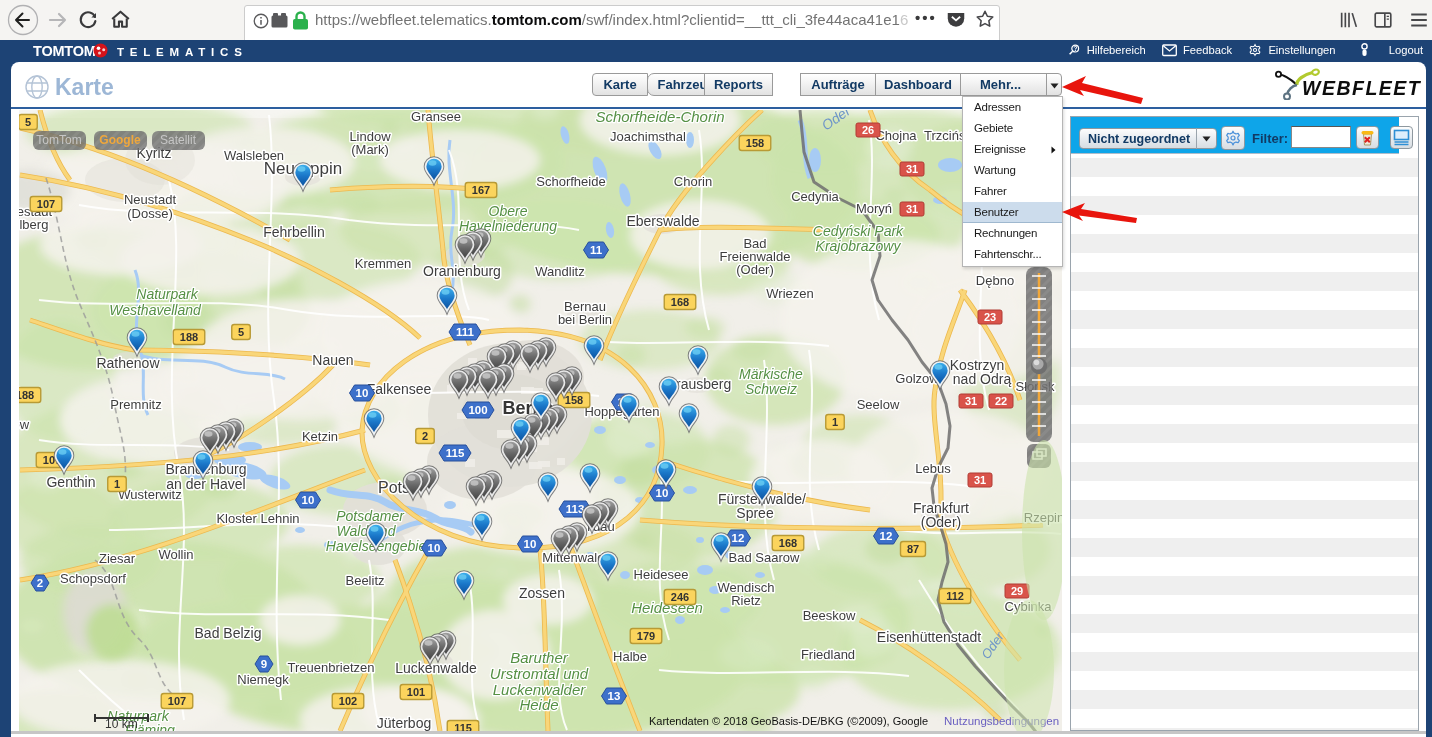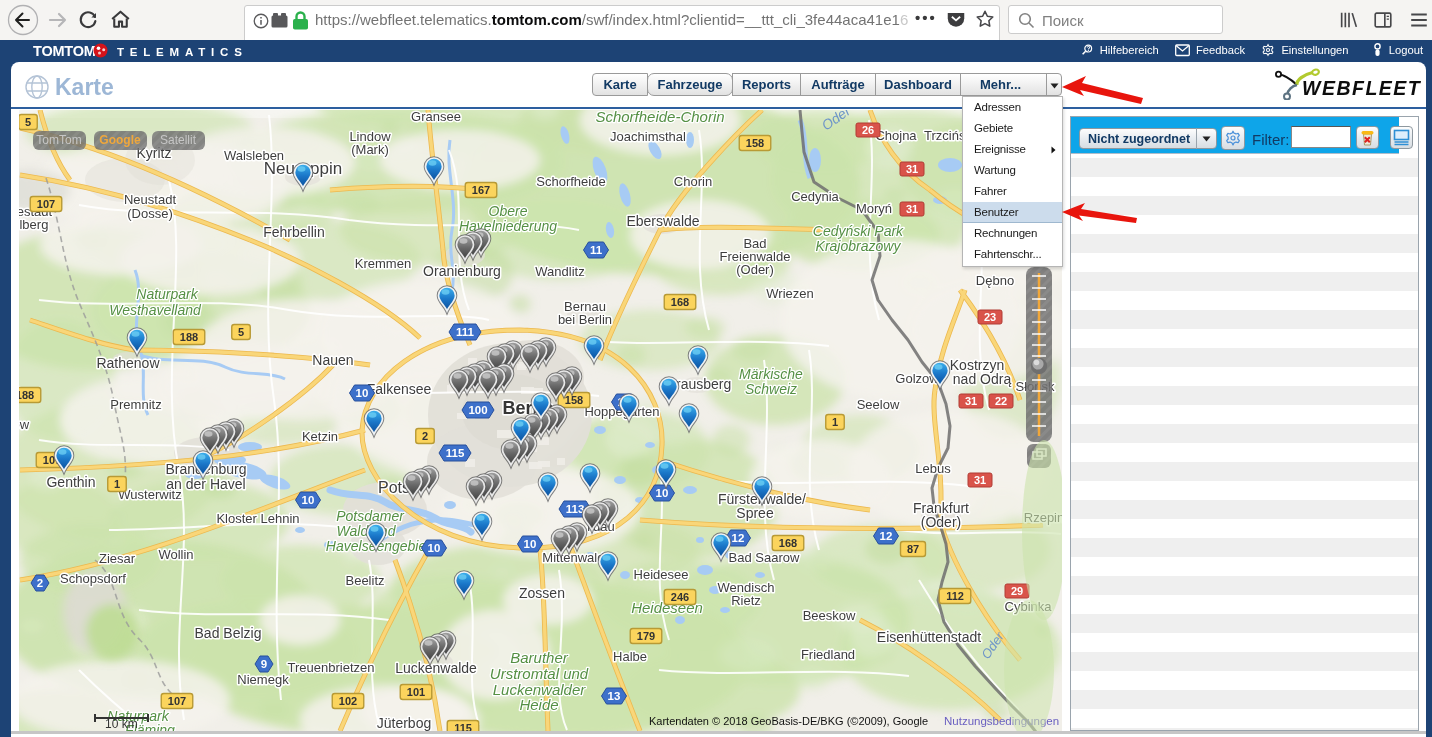"Поиск" div { html: <div> <svg> <circle></circle> <path></path> </svg> <div>Поиск</div> </div> -> none }
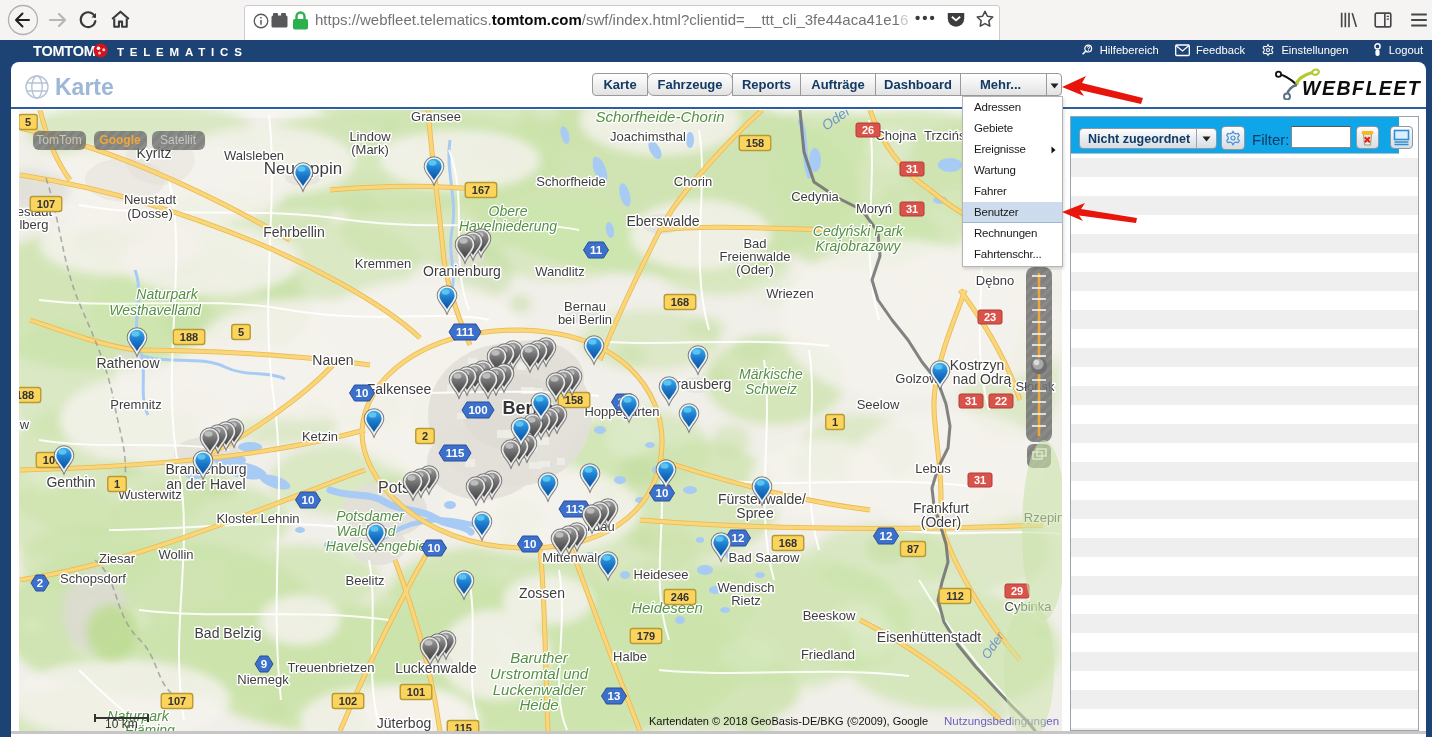"Logout" span { margin-left: 3px -> 16px }
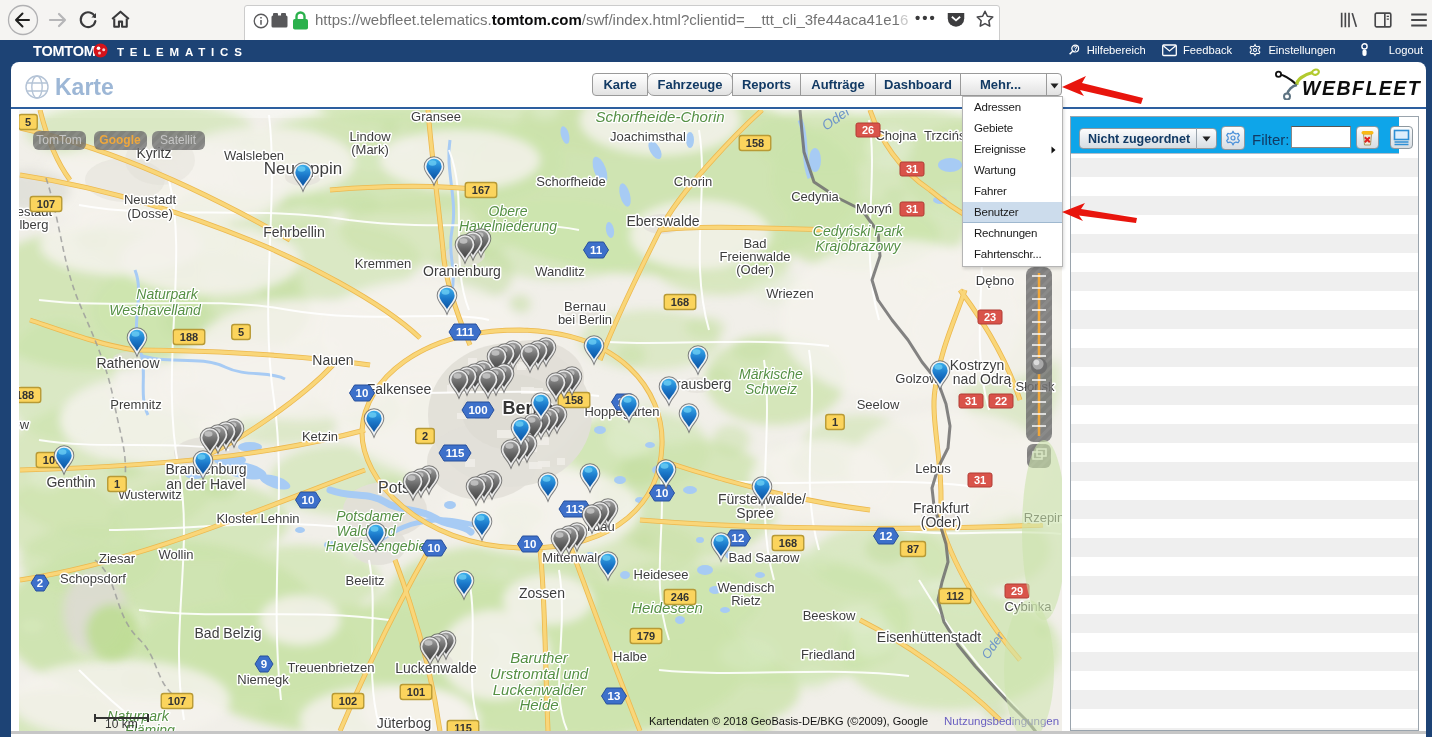"Reports" div.tab { left: 732px -> 704px }
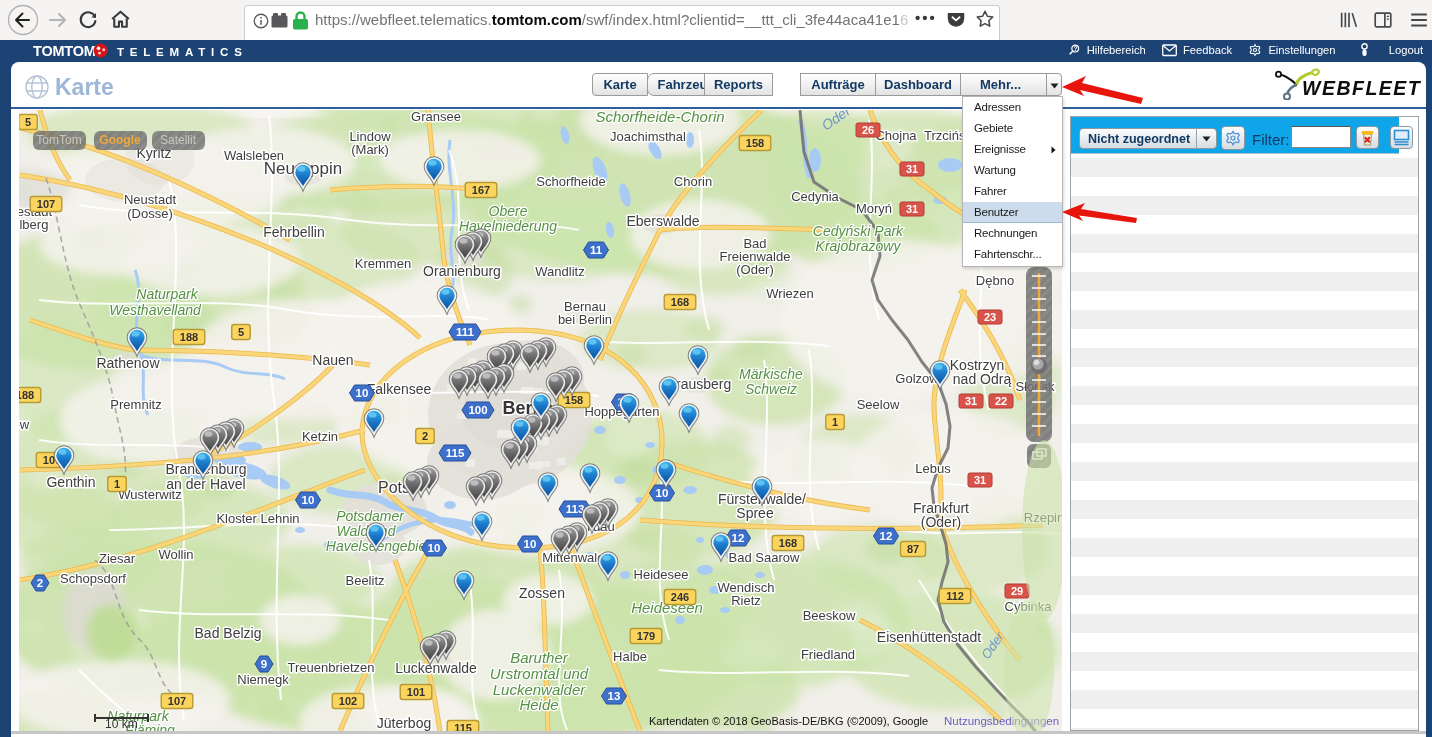"Filter:" div.abs { font-size: 15px -> 13px; font-weight: normal -> bold }
